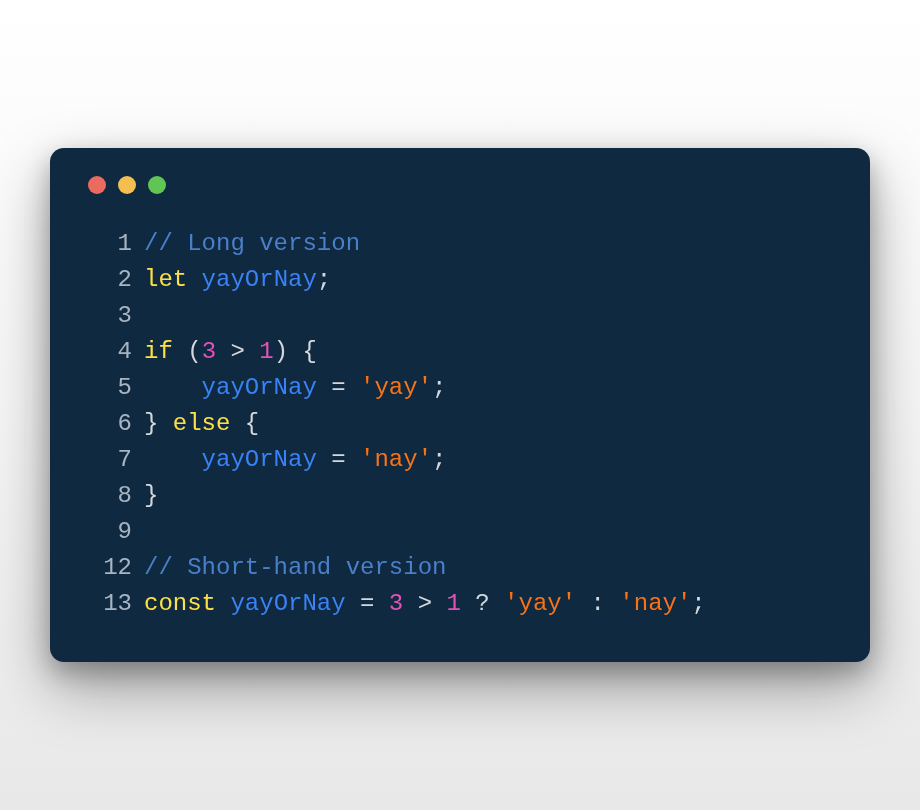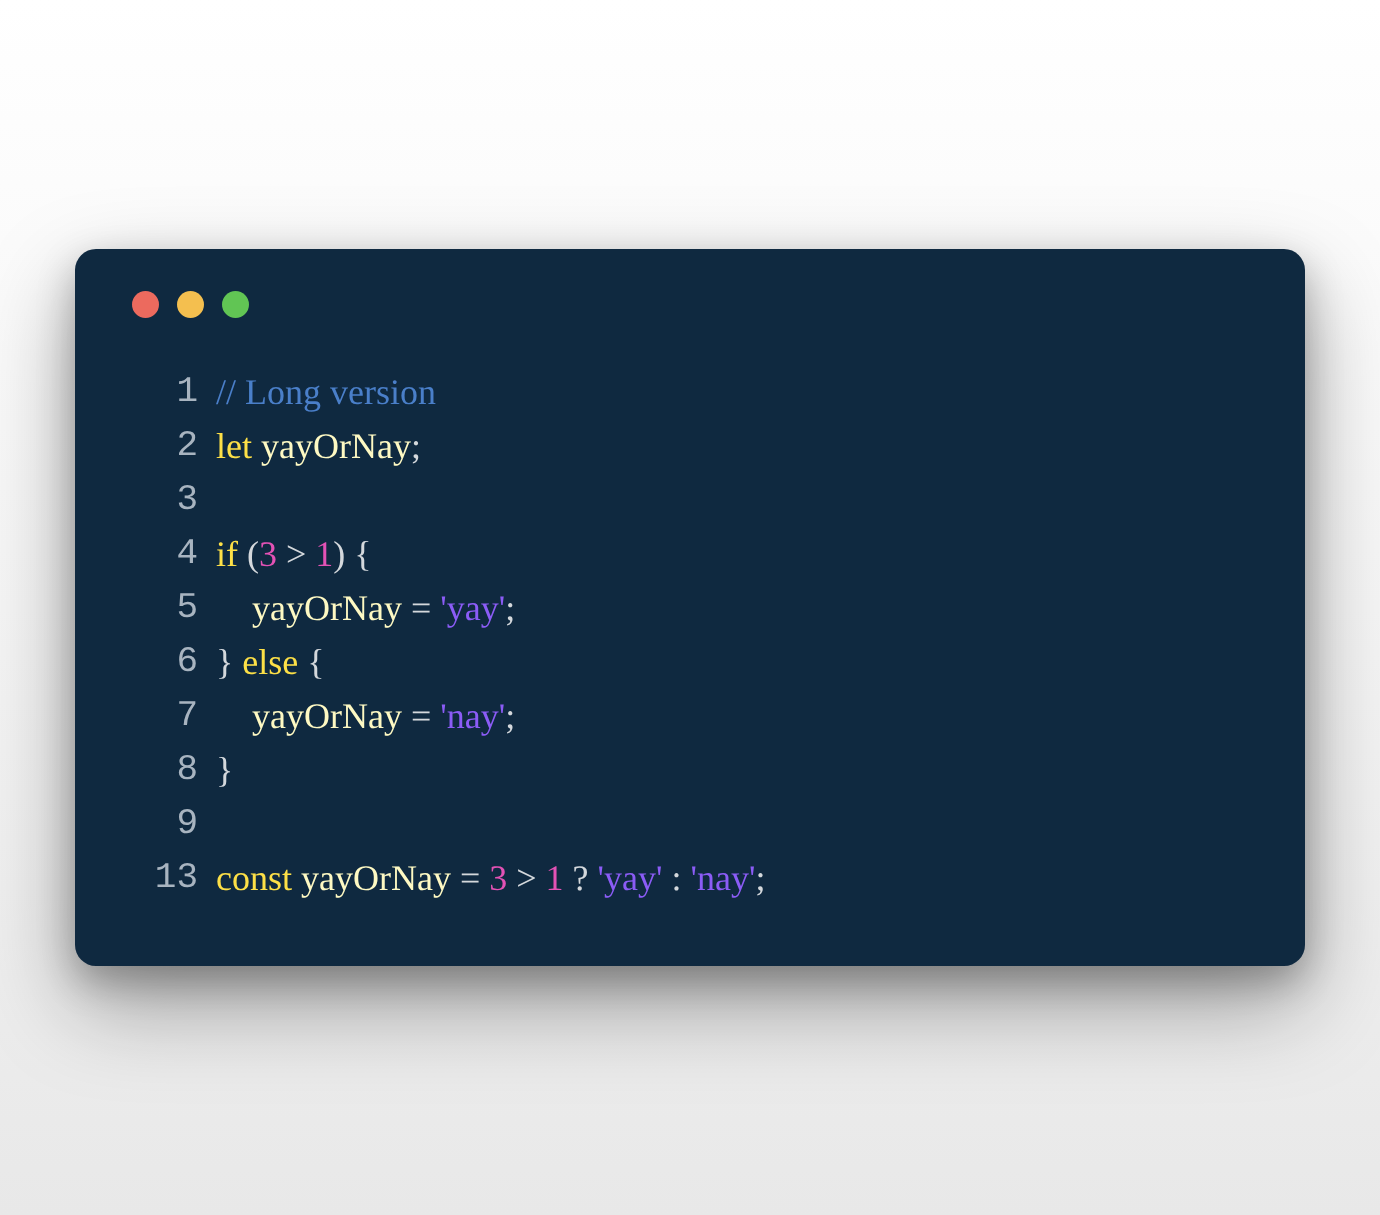"// Long version" .line-content { font-family: Liberation Serif, serif -> none }
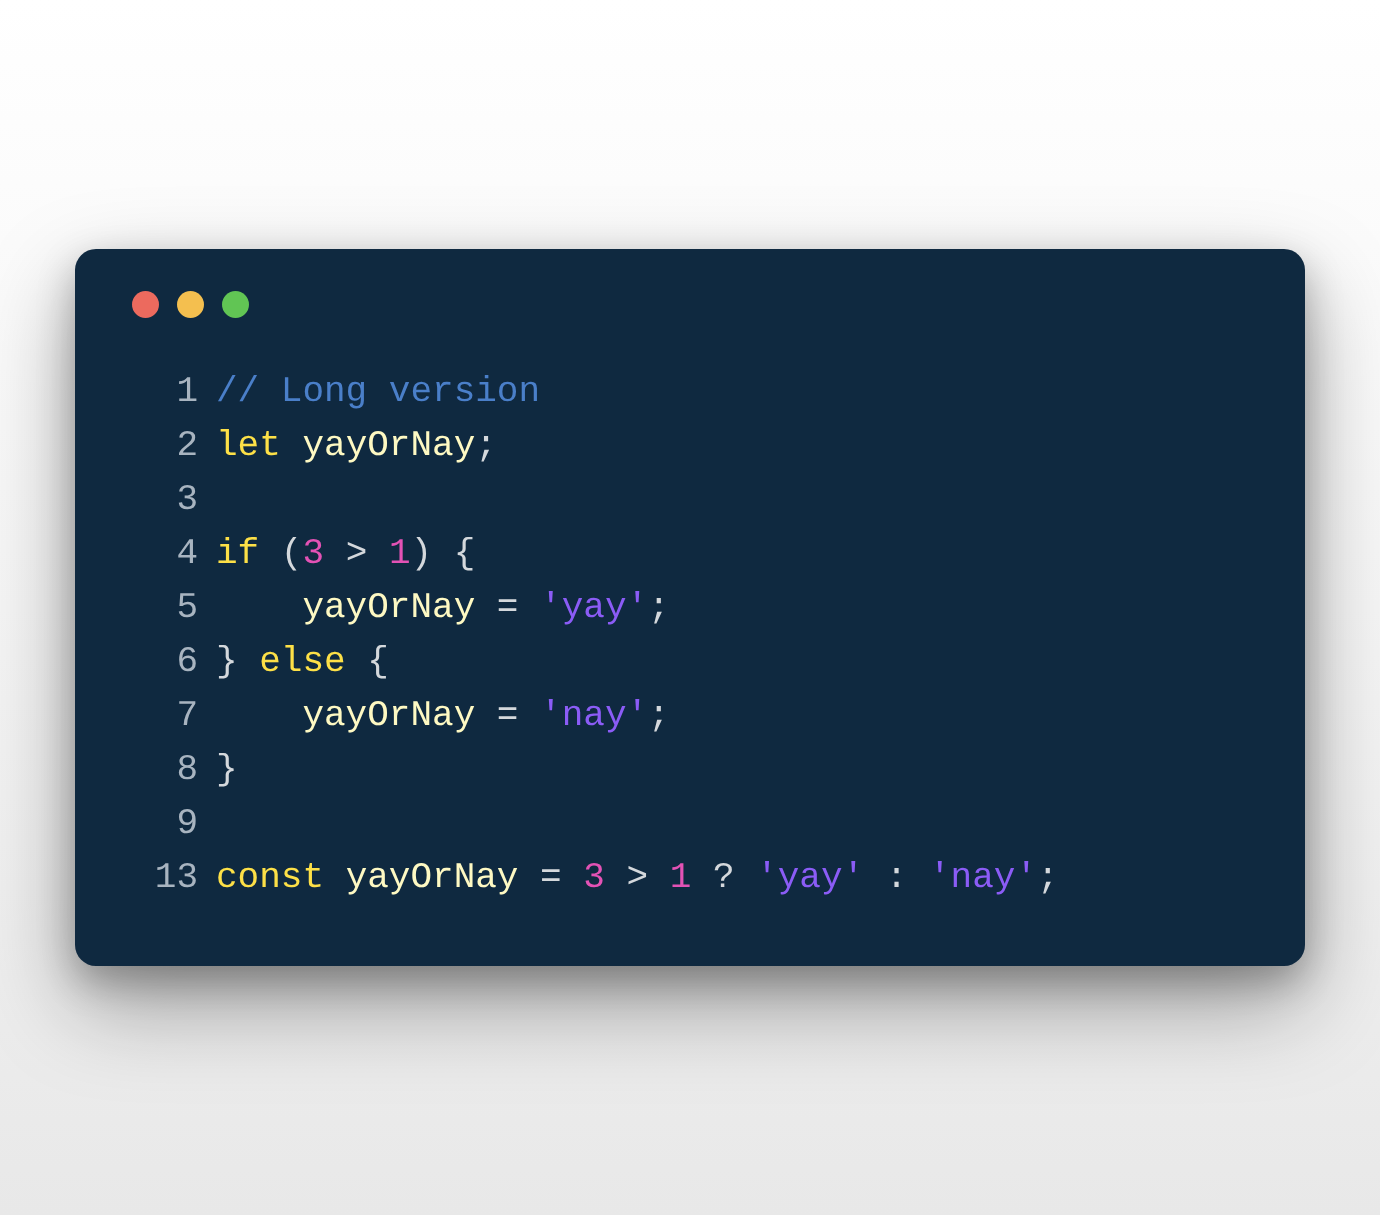"yayOrNay" .tok-default { color: #fef9c3 -> #3b82f6 }
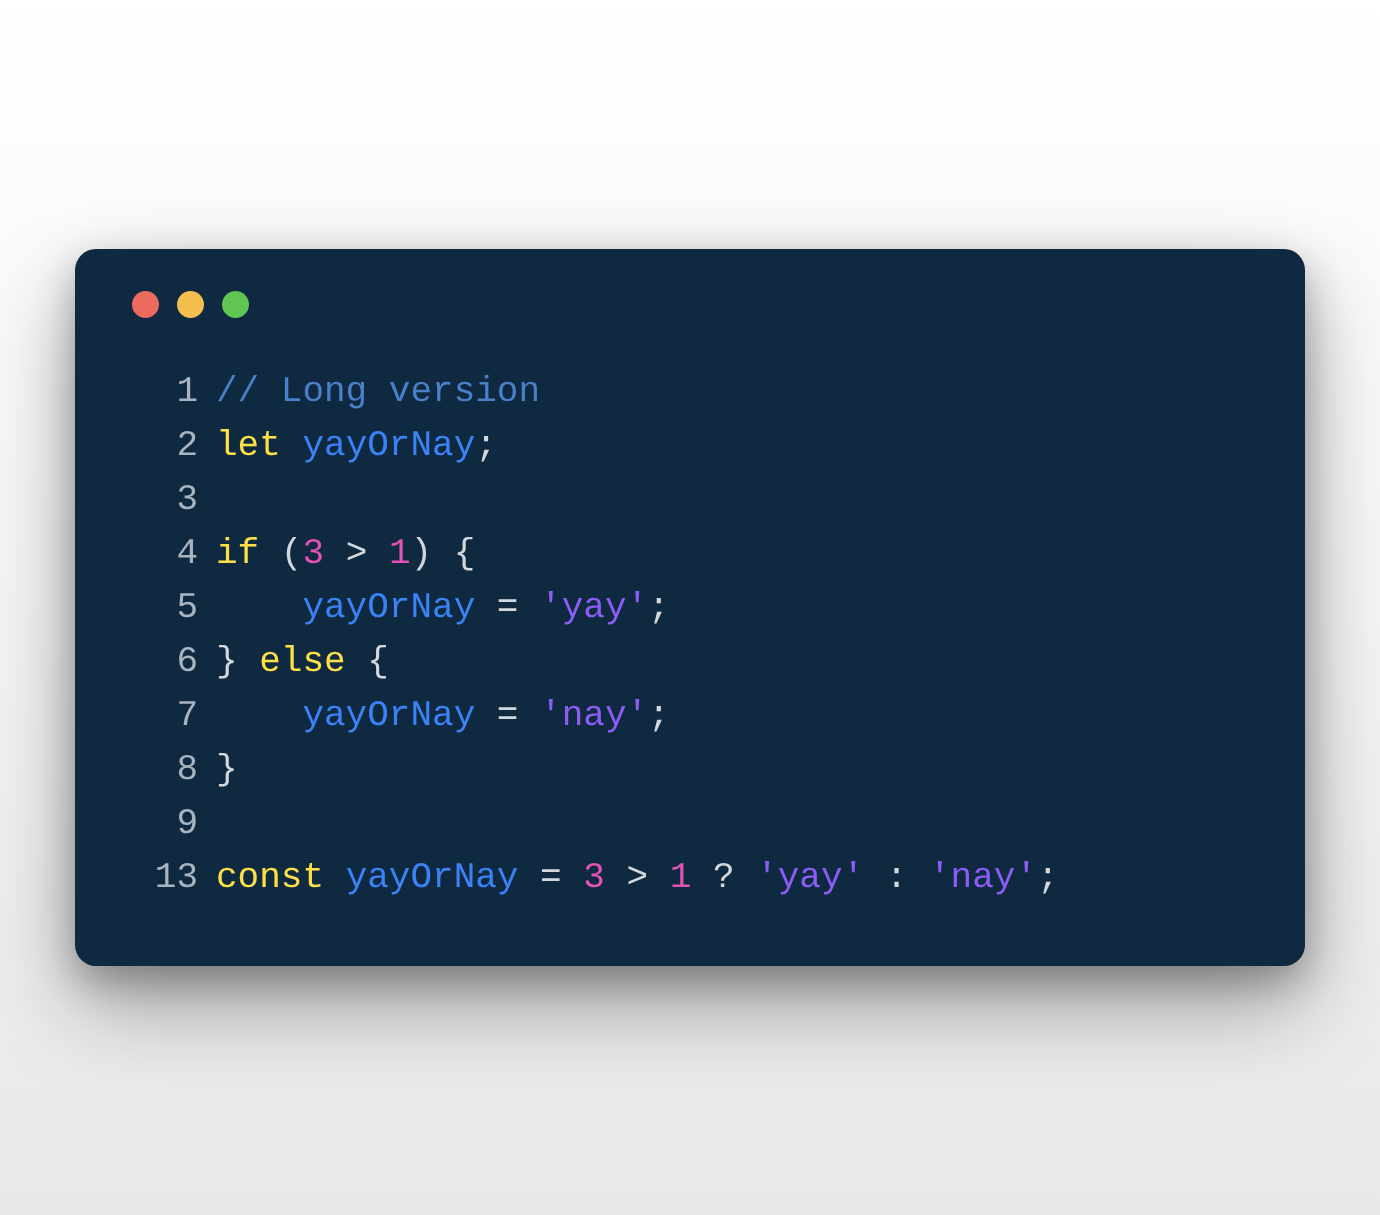"'yay'" .tok-string { color: #8b5cf6 -> #f97316 }
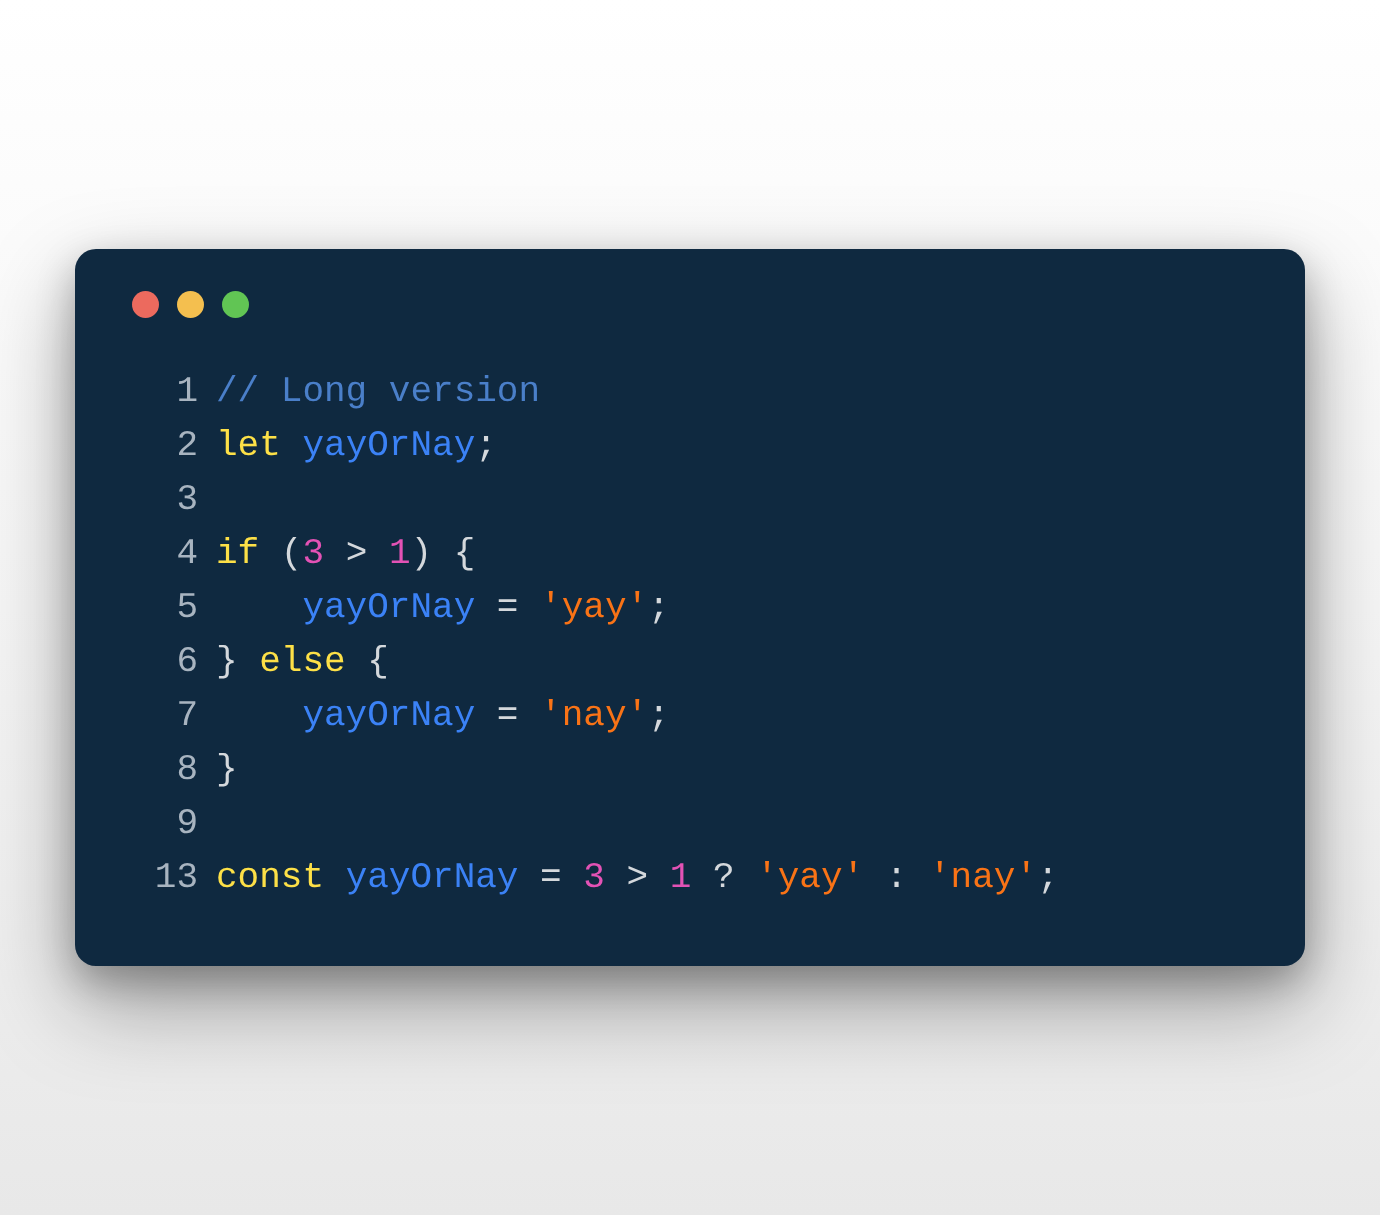"12" div.code-line { html: none -> <div><span>12</span><span><span>// Short-hand version</span></span></div> }
